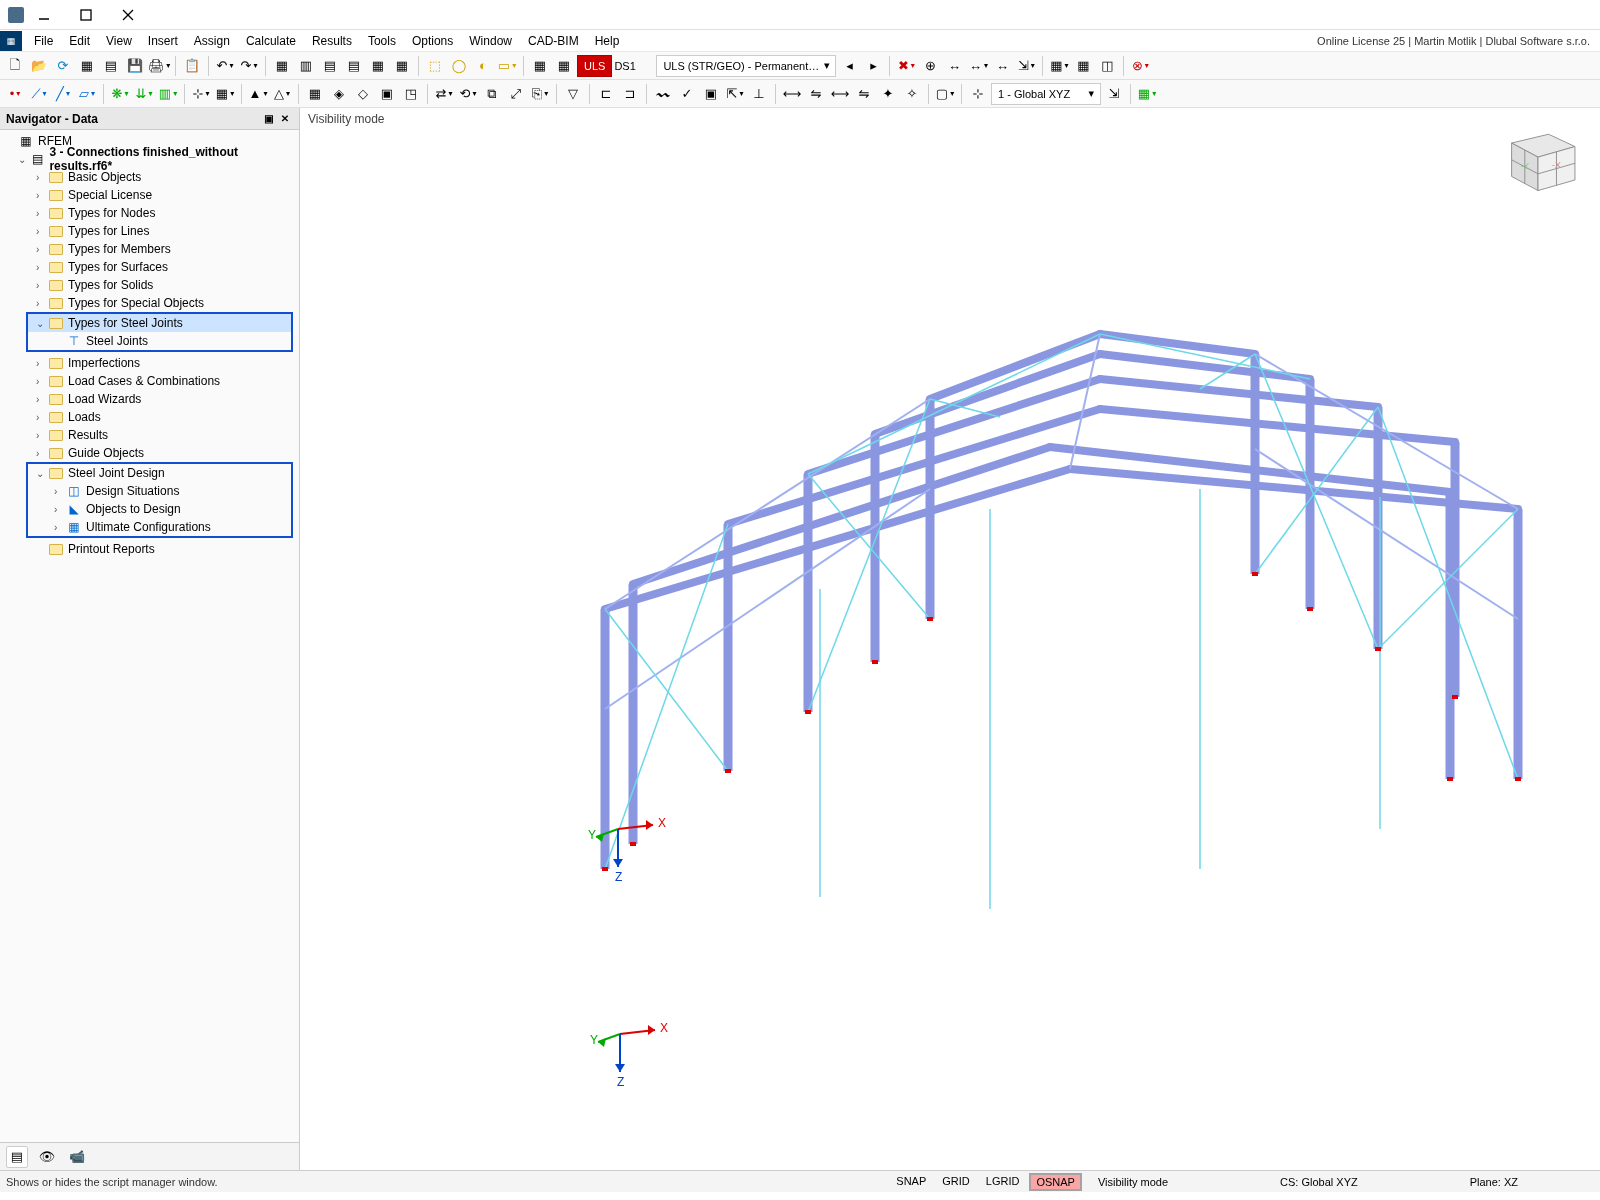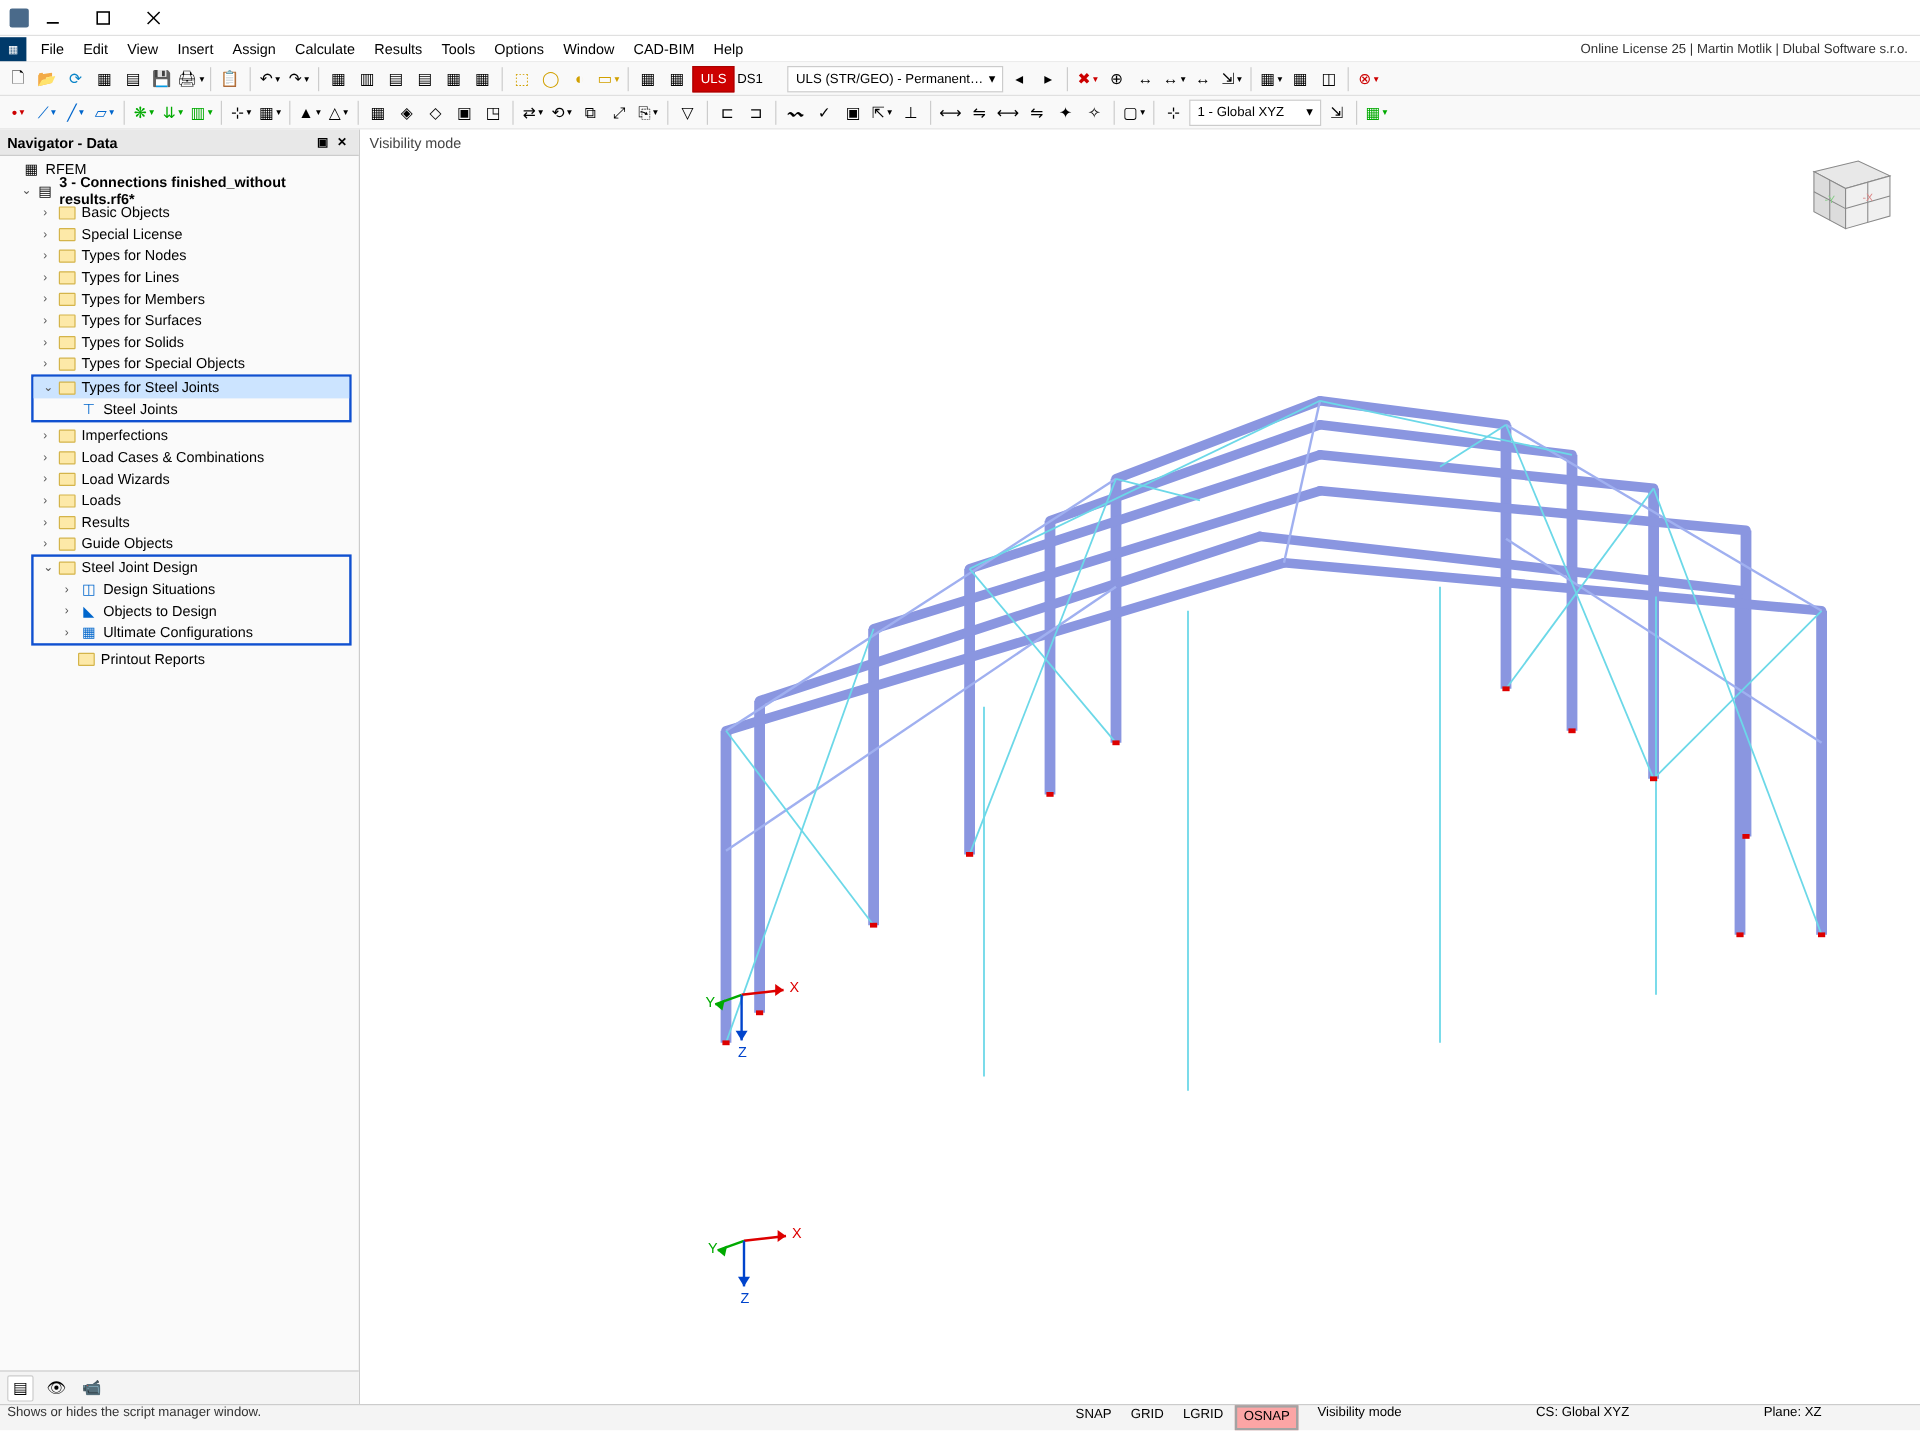"Printout Reports" div.tree-row { padding-left: 52px -> 36px }
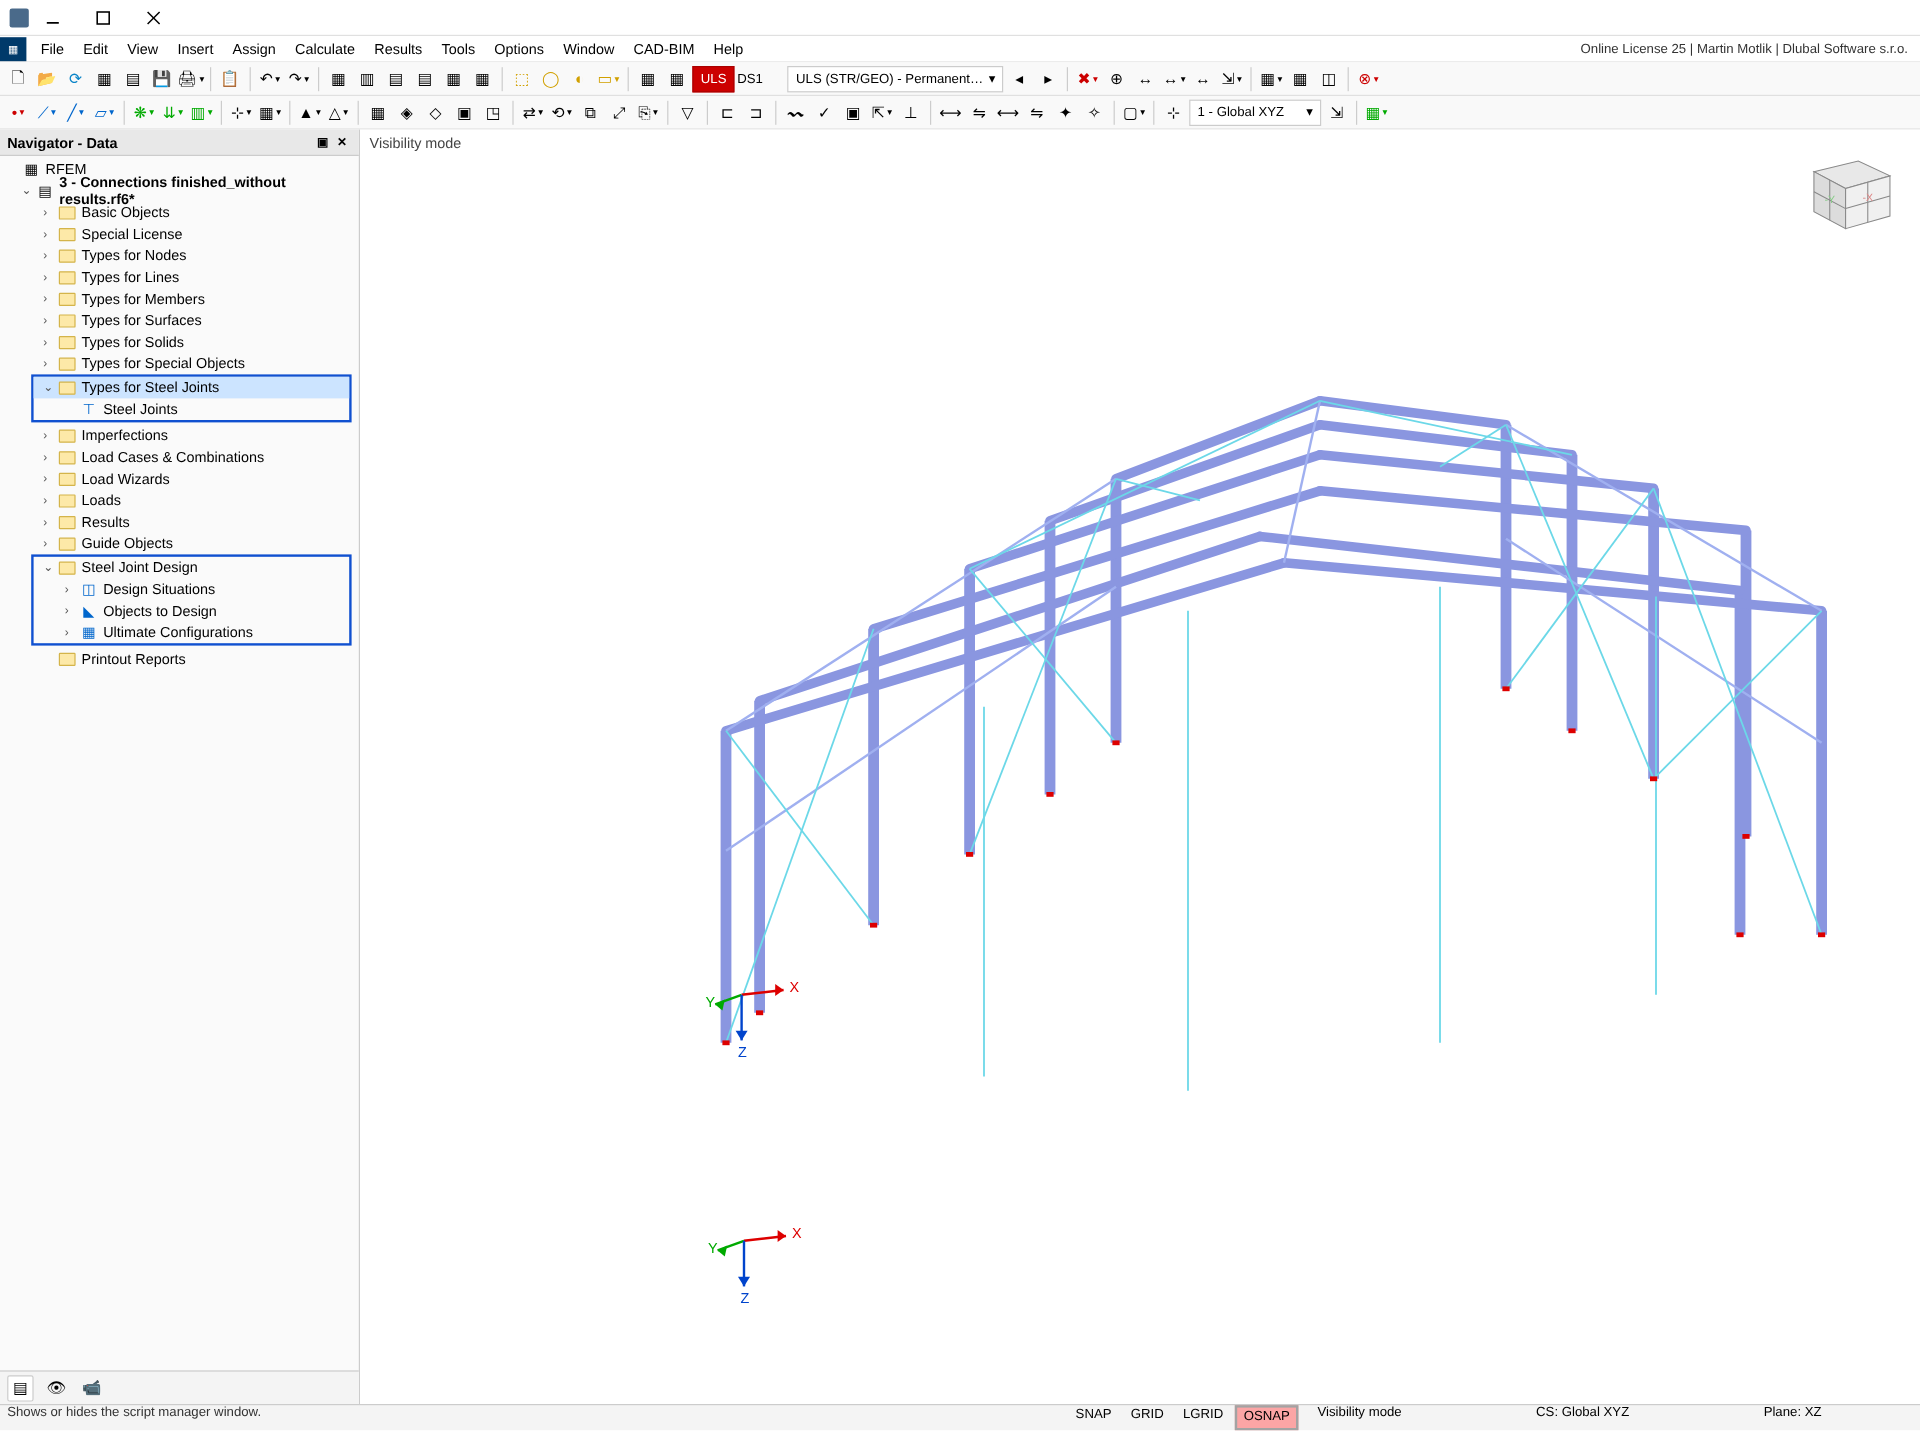"Shows or hides the script" .statusbar { align-items: none -> center }
